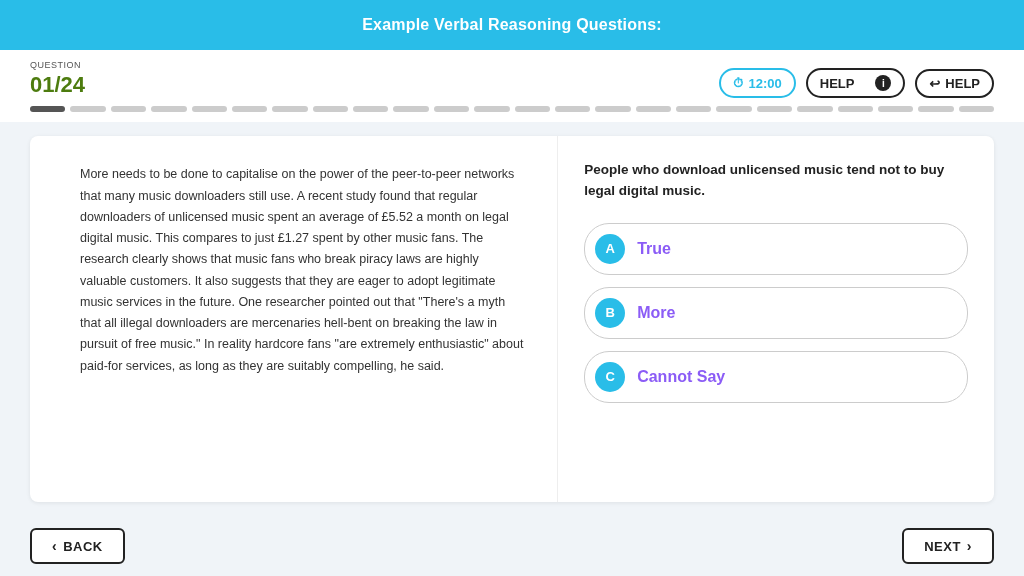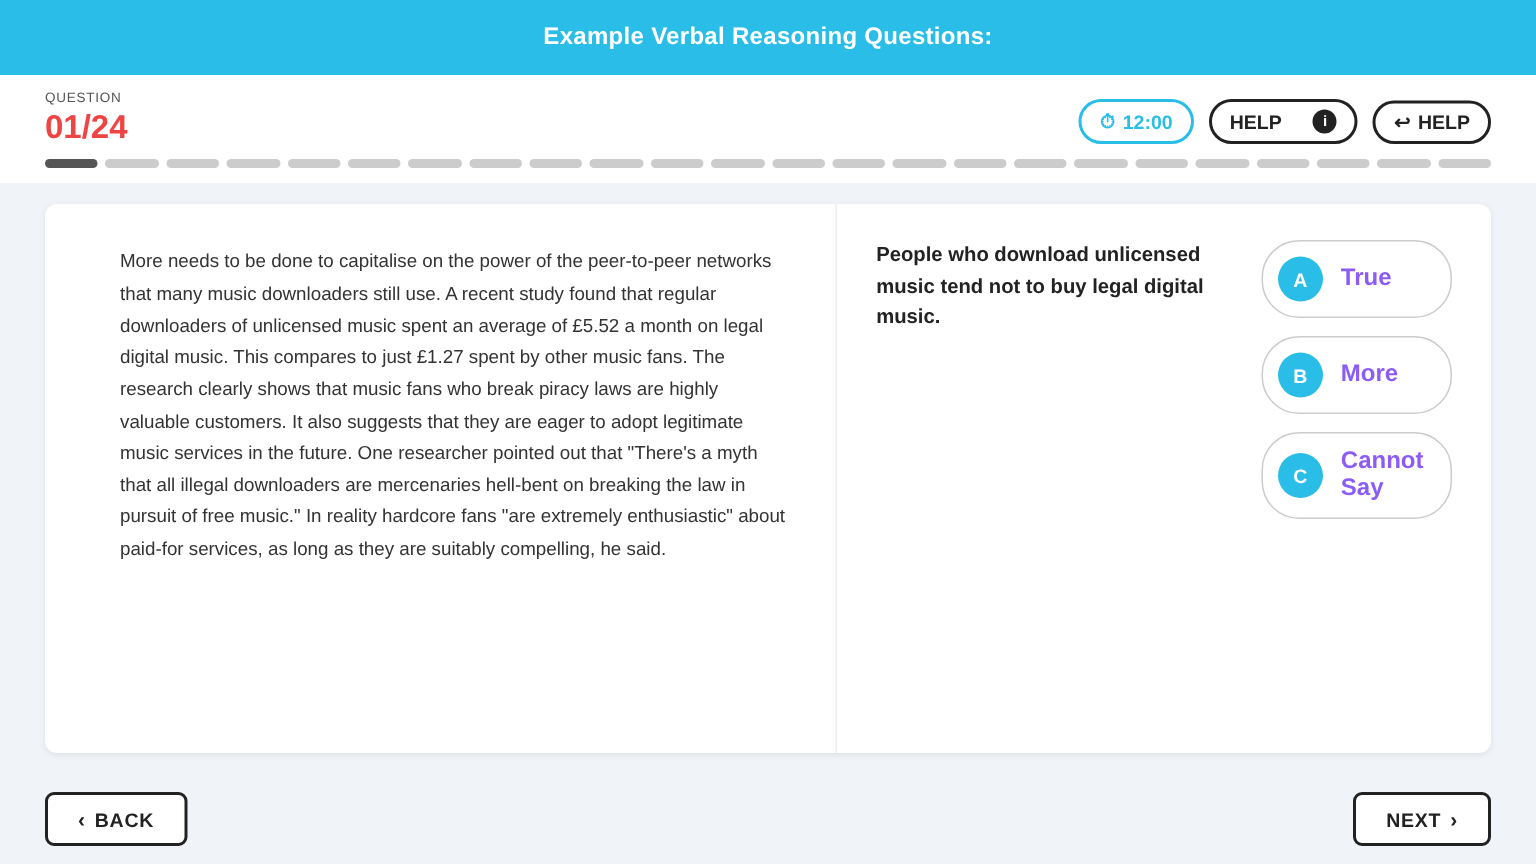"QUESTION" .question-bar { align-items: flex-start -> flex-end }
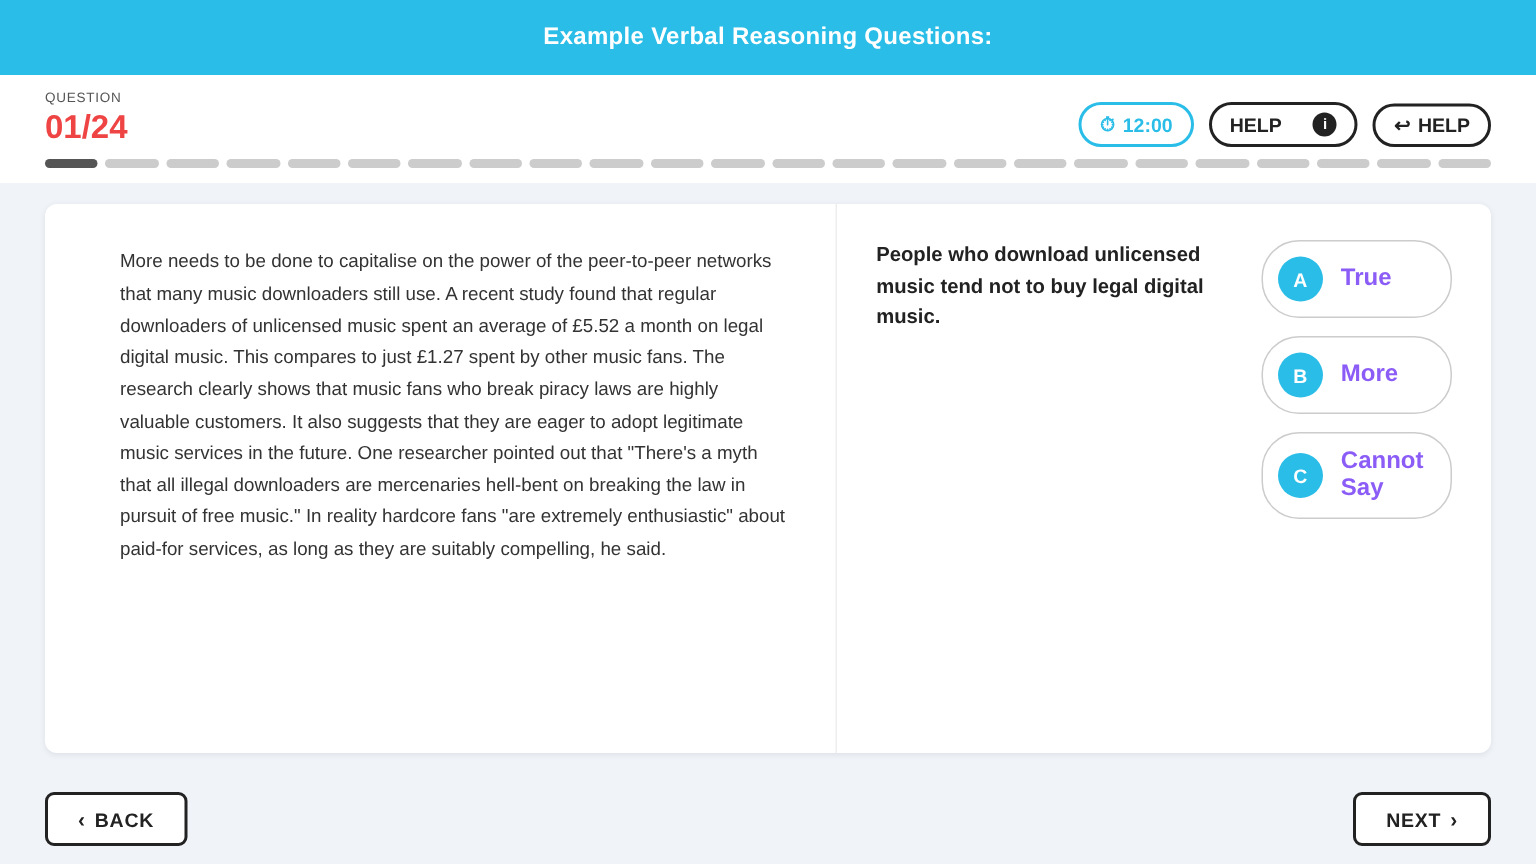"01/24" .question-number { color: #ef4444 -> #4d7c0f }
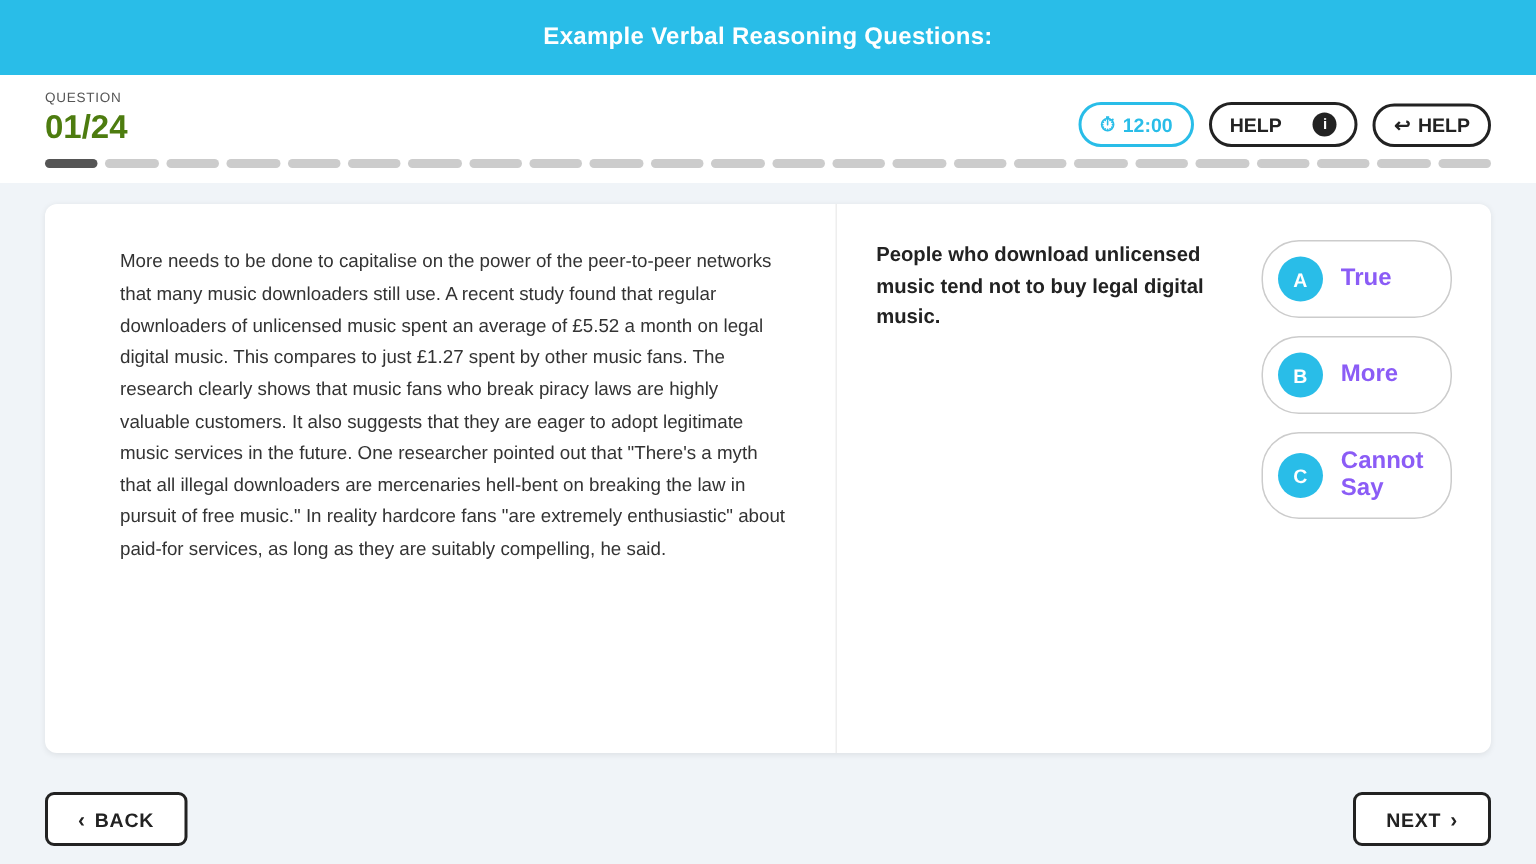"People who download unlicensed music" .question-section { flex-direction: row -> column }
